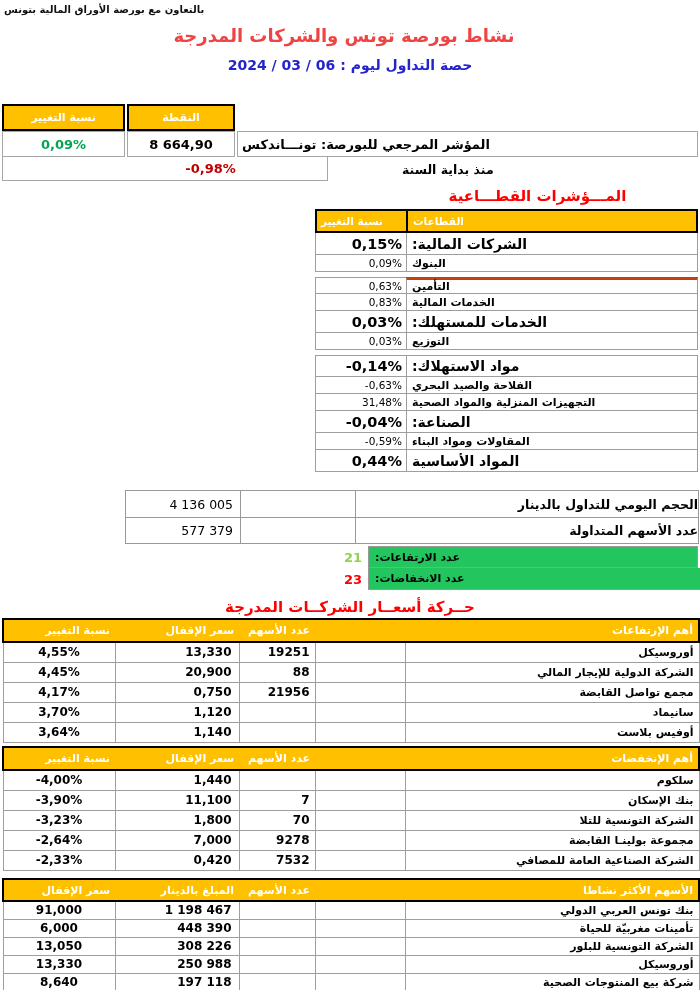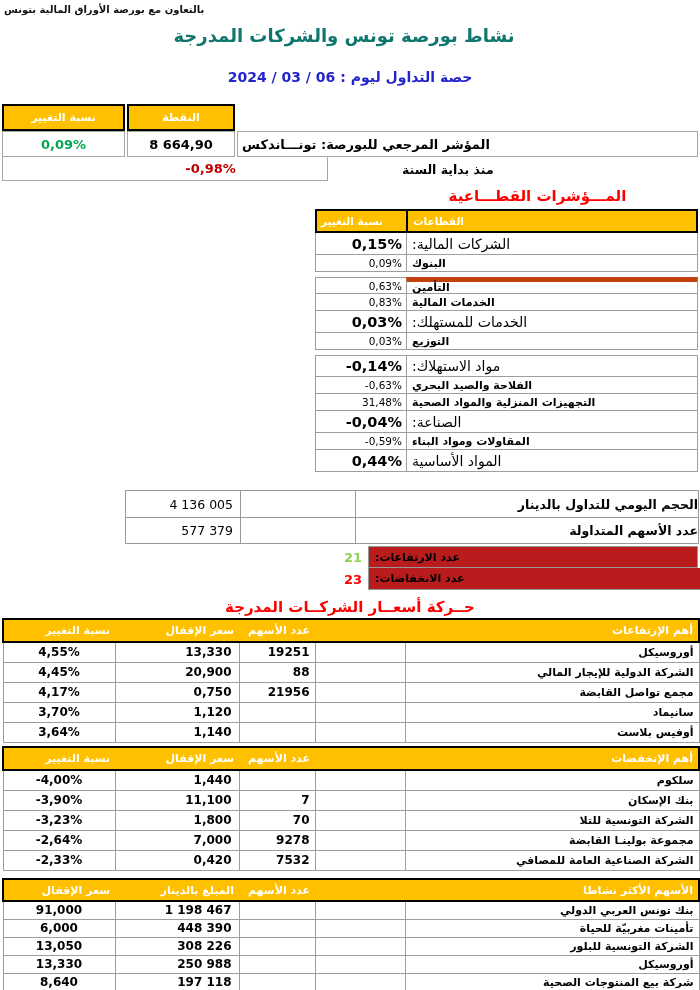"نشاط بورصة تونس والشركات المدرجة" .main-title { color: #0f766e -> #ef4444 }
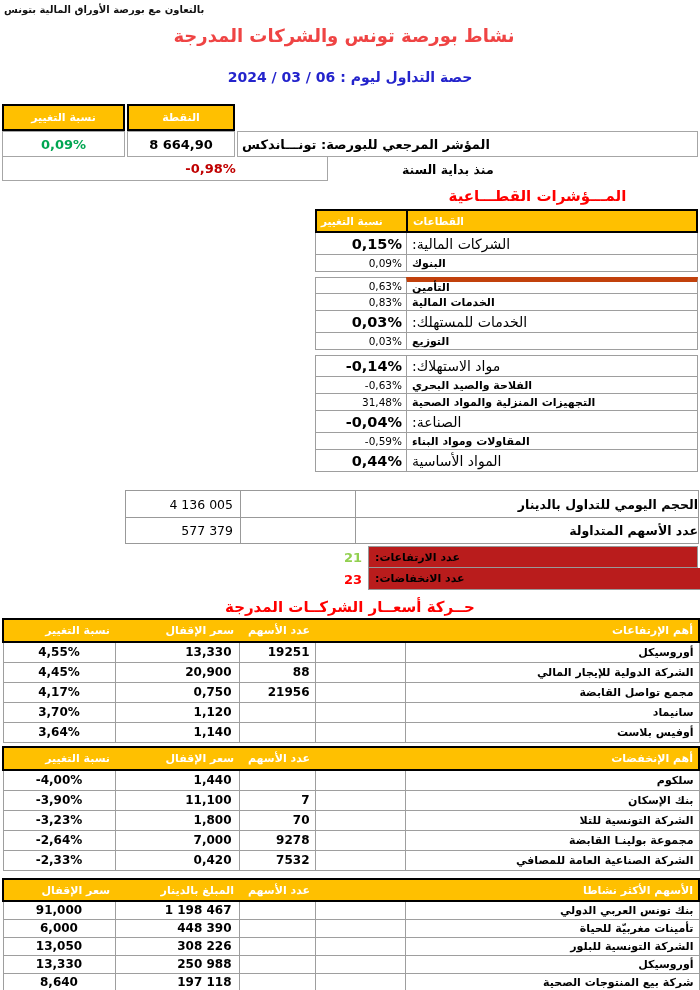"حصة التداول ليوم : 06" .session-date { margin-top: 12px -> none }
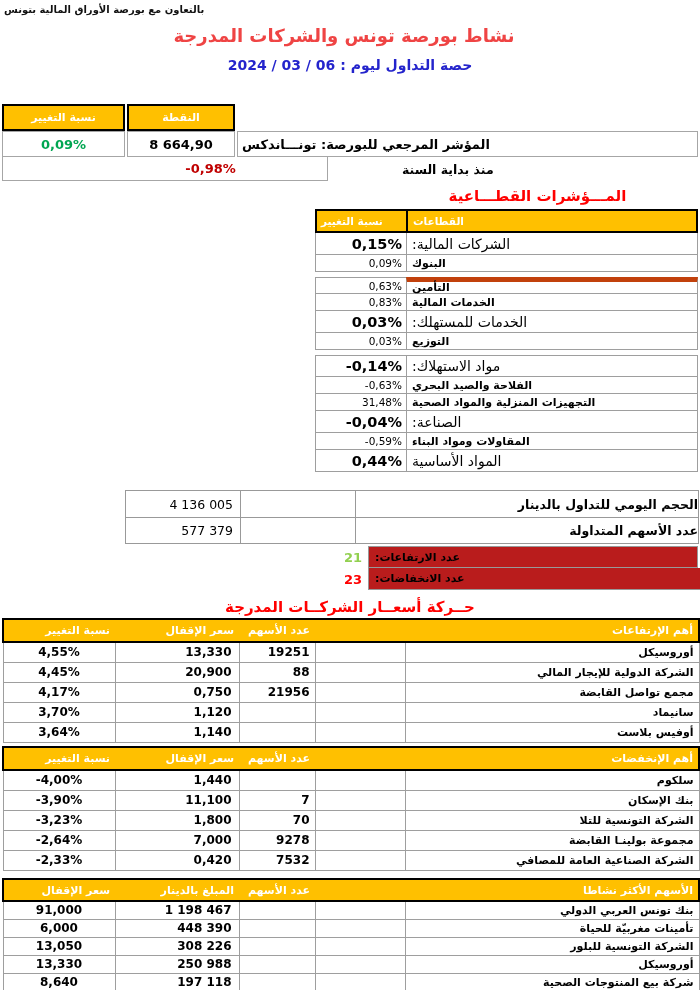"الشركات المالية:" .sec-row.bold .sec-name { font-weight: normal -> bold }
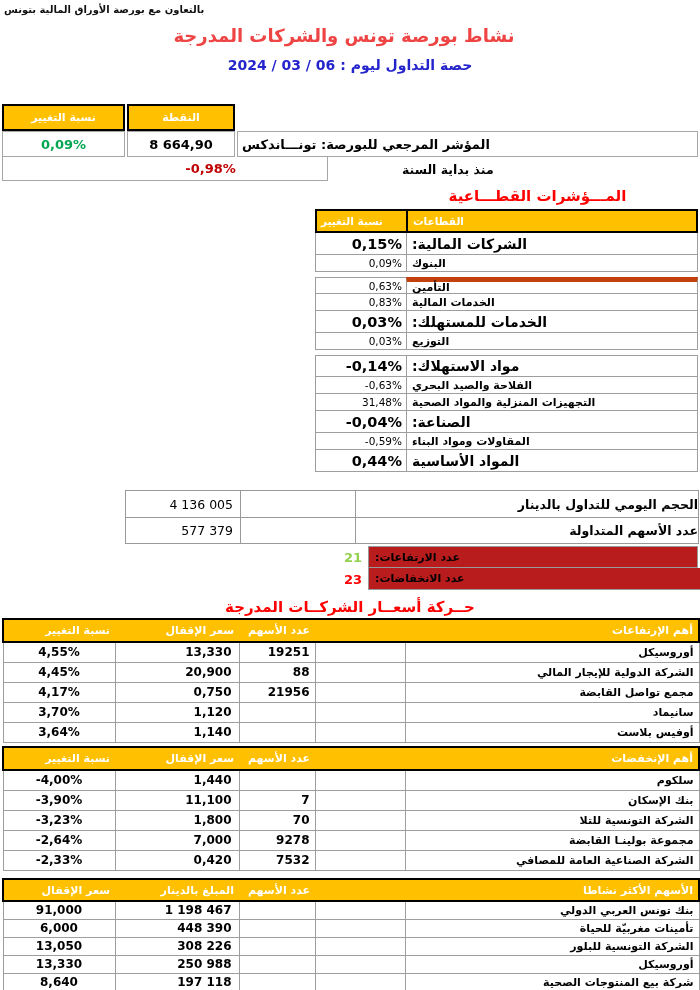"التأمين" div.sec-name { border-top: 5px solid #c2410c -> 3px solid #c2410c }
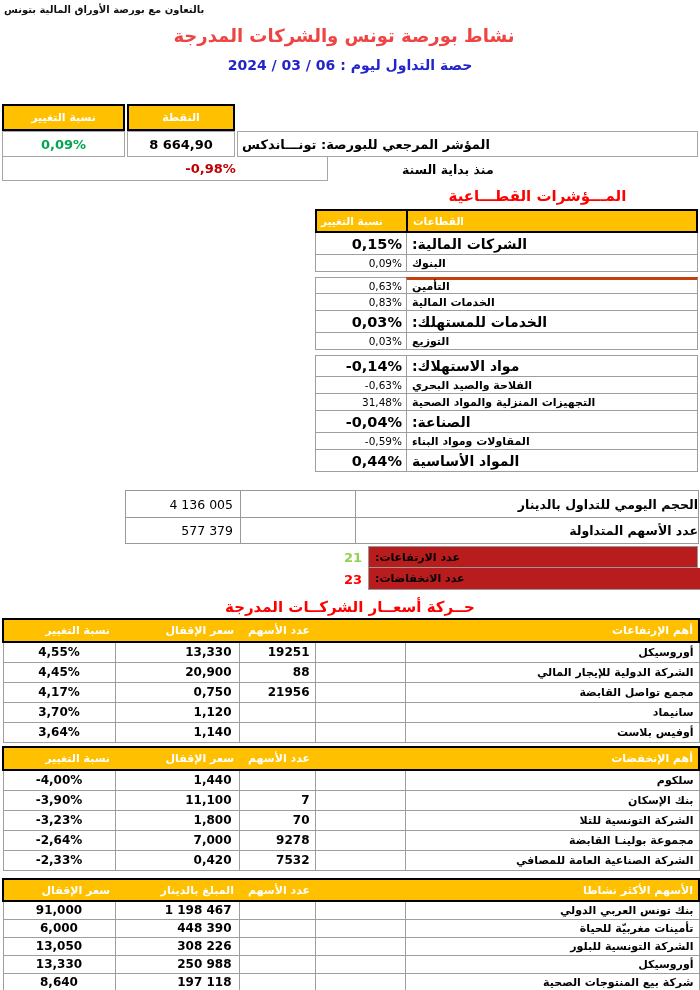"عدد الارتفاعات:" .adv-label-cell { background: #b91c1c -> #22c55e }
